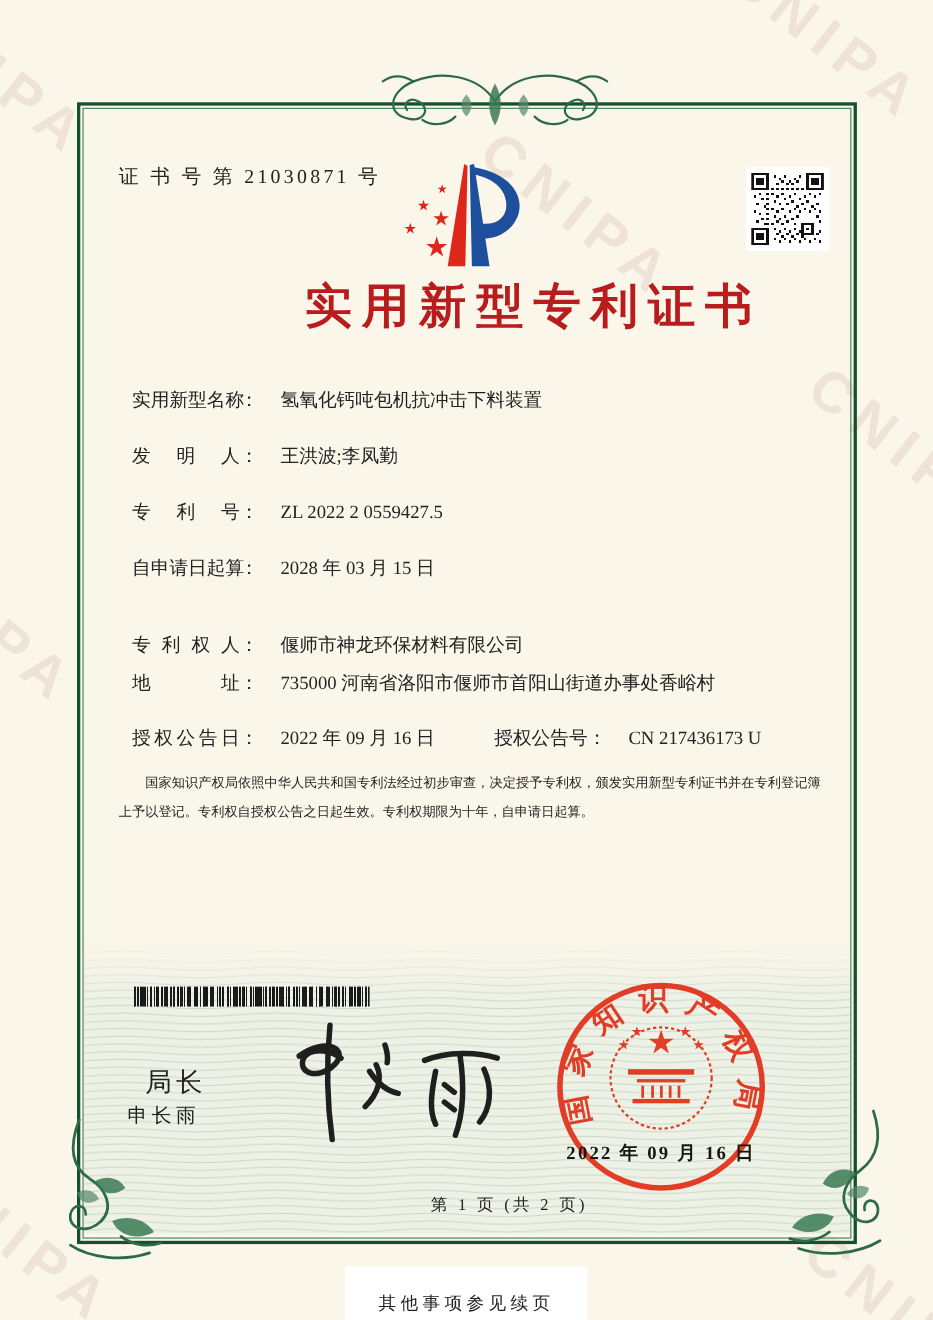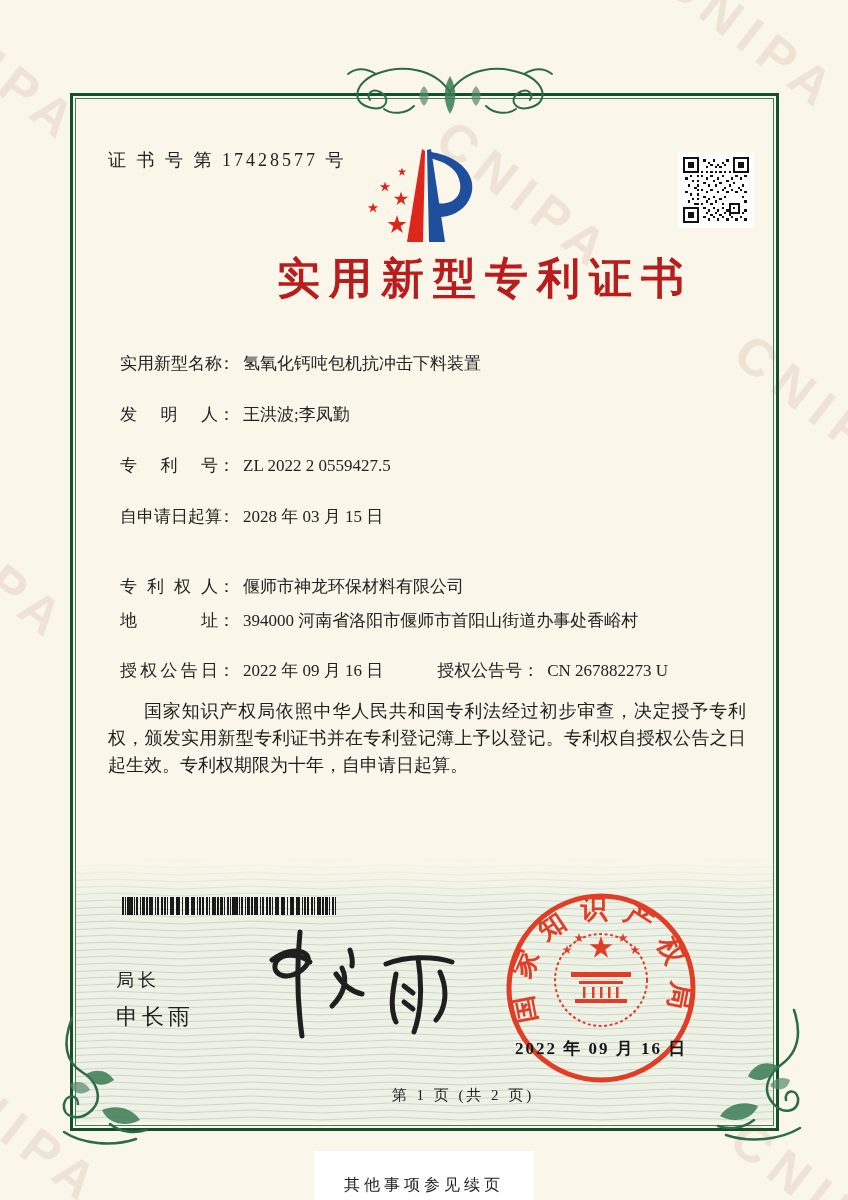"证 书 号 第 17428577" div.cert-no { text: 17428577 -> 21030871 }
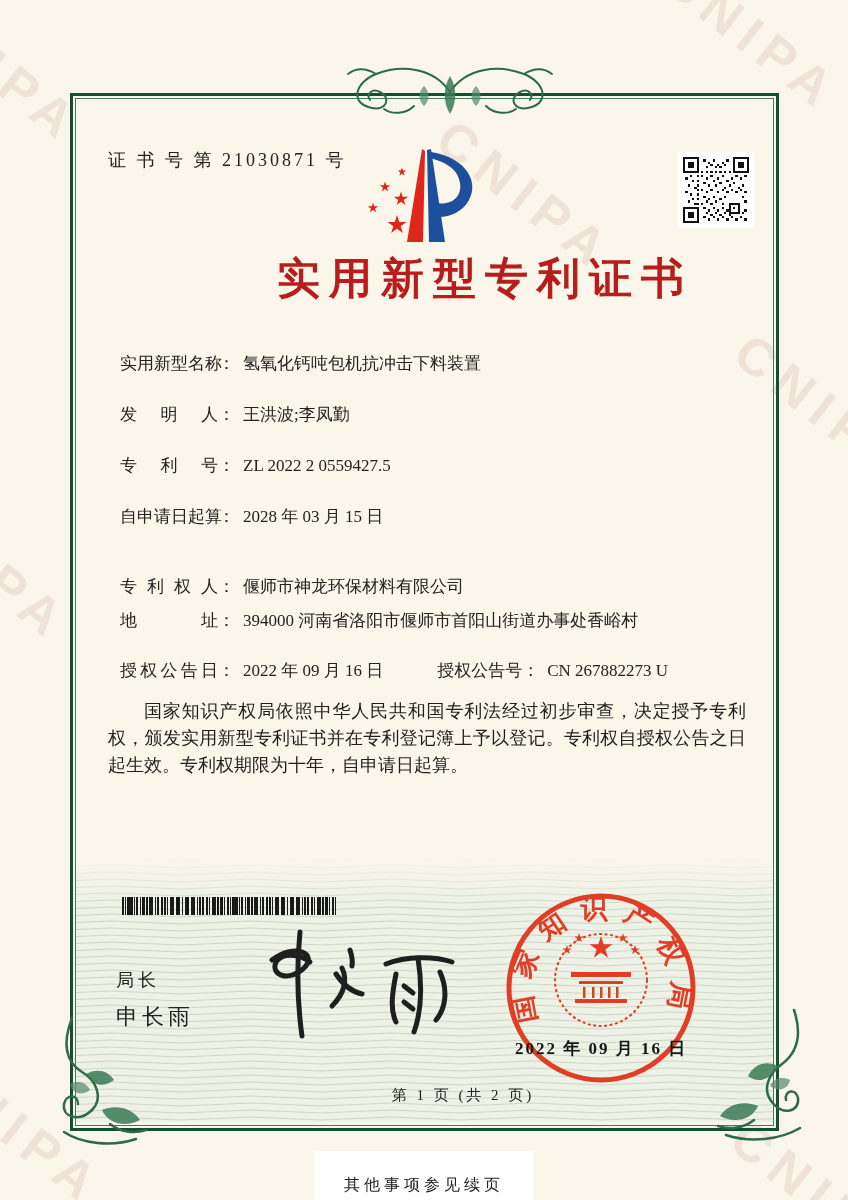"氢氧化钙吨包机抗冲击下料装置" .val { margin-left: 8px -> 20px }
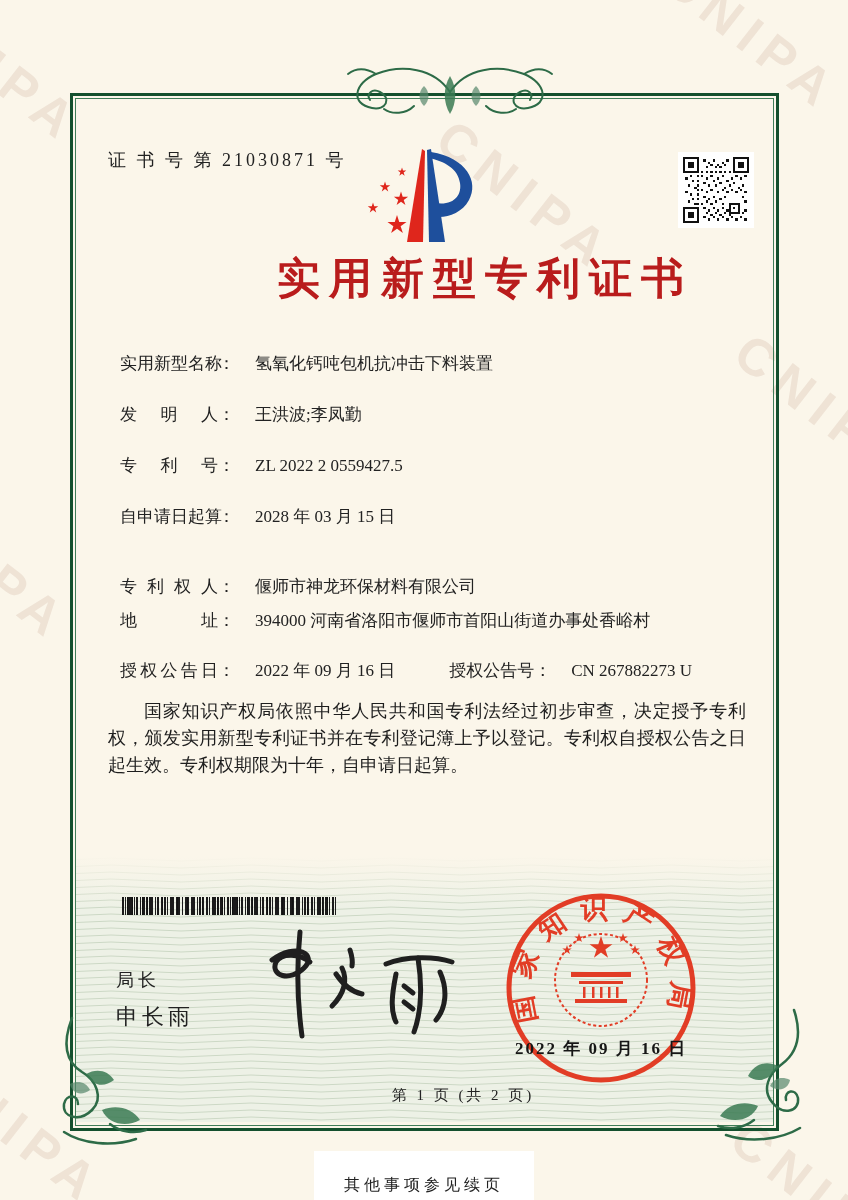"394000 河南省洛阳市偃师市首阳山街道办事处香峪村" span.val { text: 394000 -> 735000 }
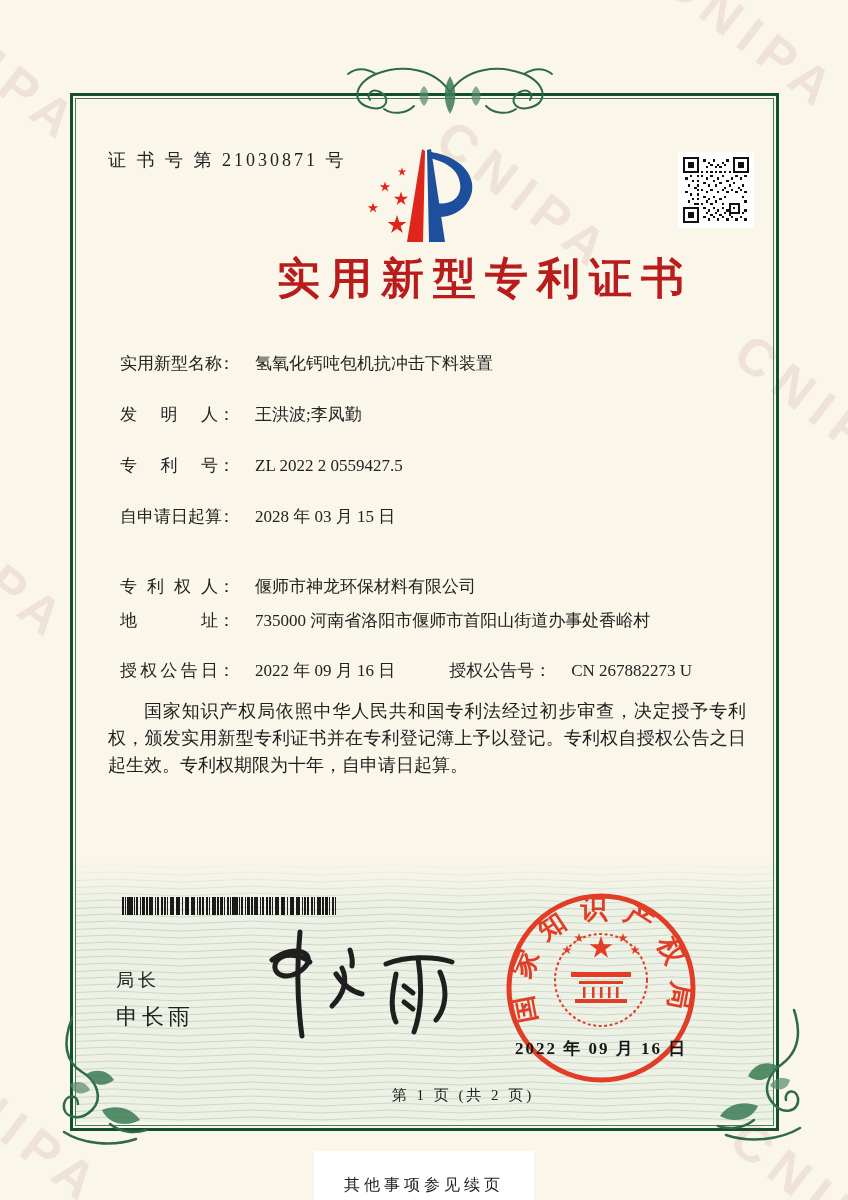"CN 267882273 U" span.val { text: 267882273 -> 217436173 }
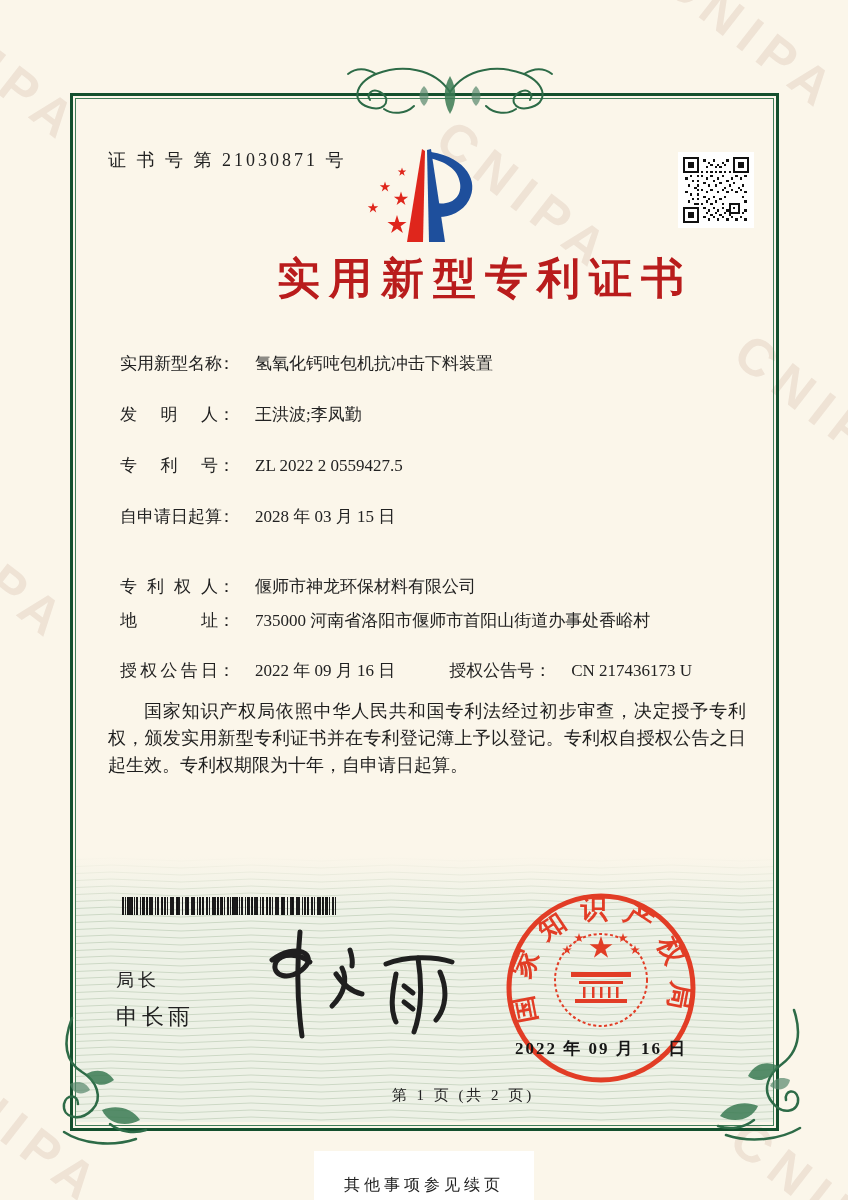"国家知识产权局依照中华人民共和国专利法经过初步审查，决定授予专利权，颁发实用新型" .paras { font-size: 18px -> 12px }
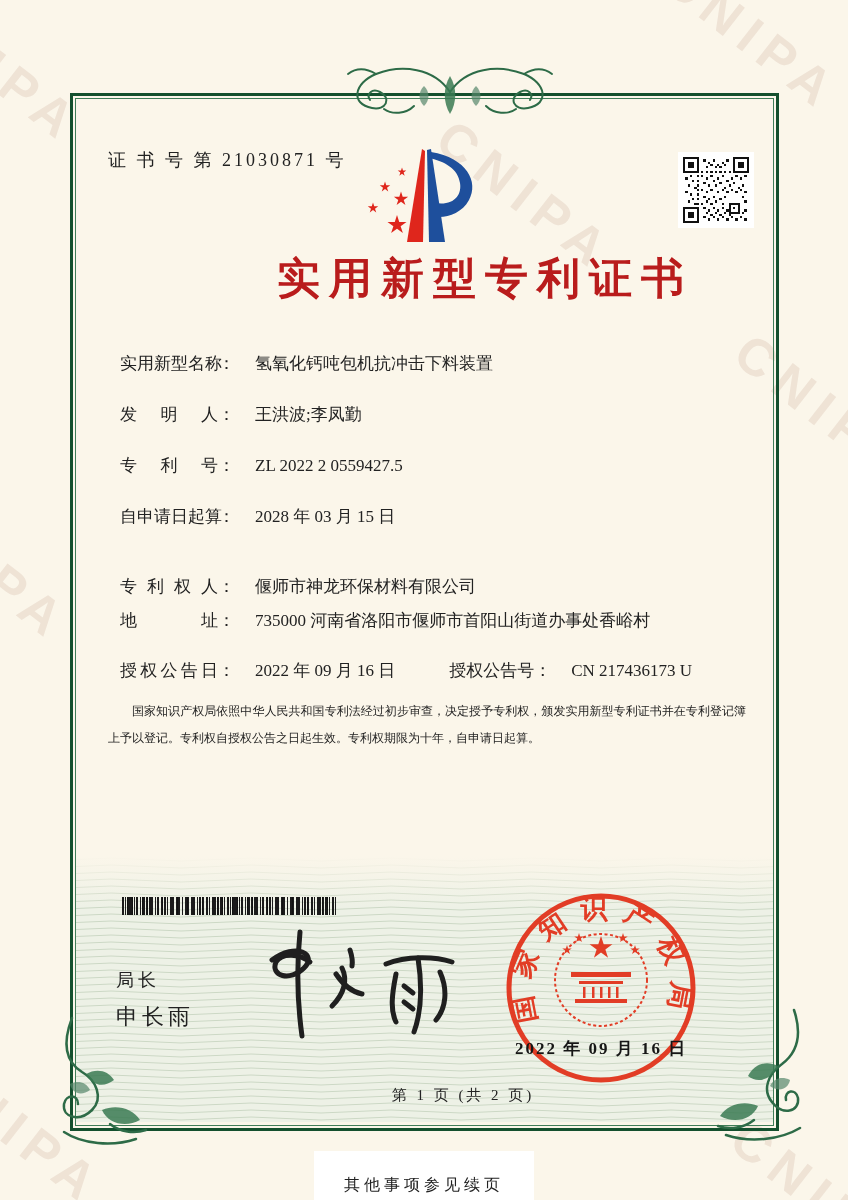"局长" .signer-title { font-size: 18px -> 24px; left: 116px -> 132px }
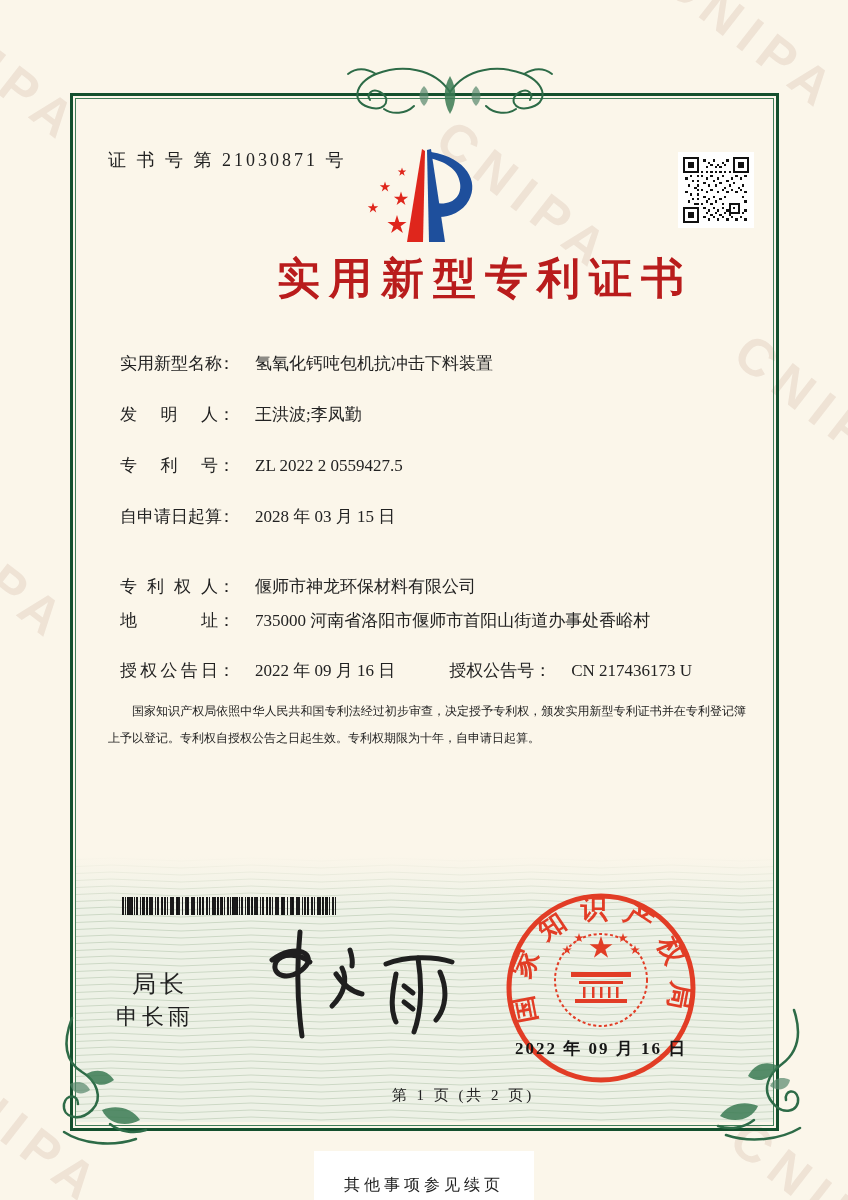"申长雨" .signer-name { font-size: 22px -> 18px }
